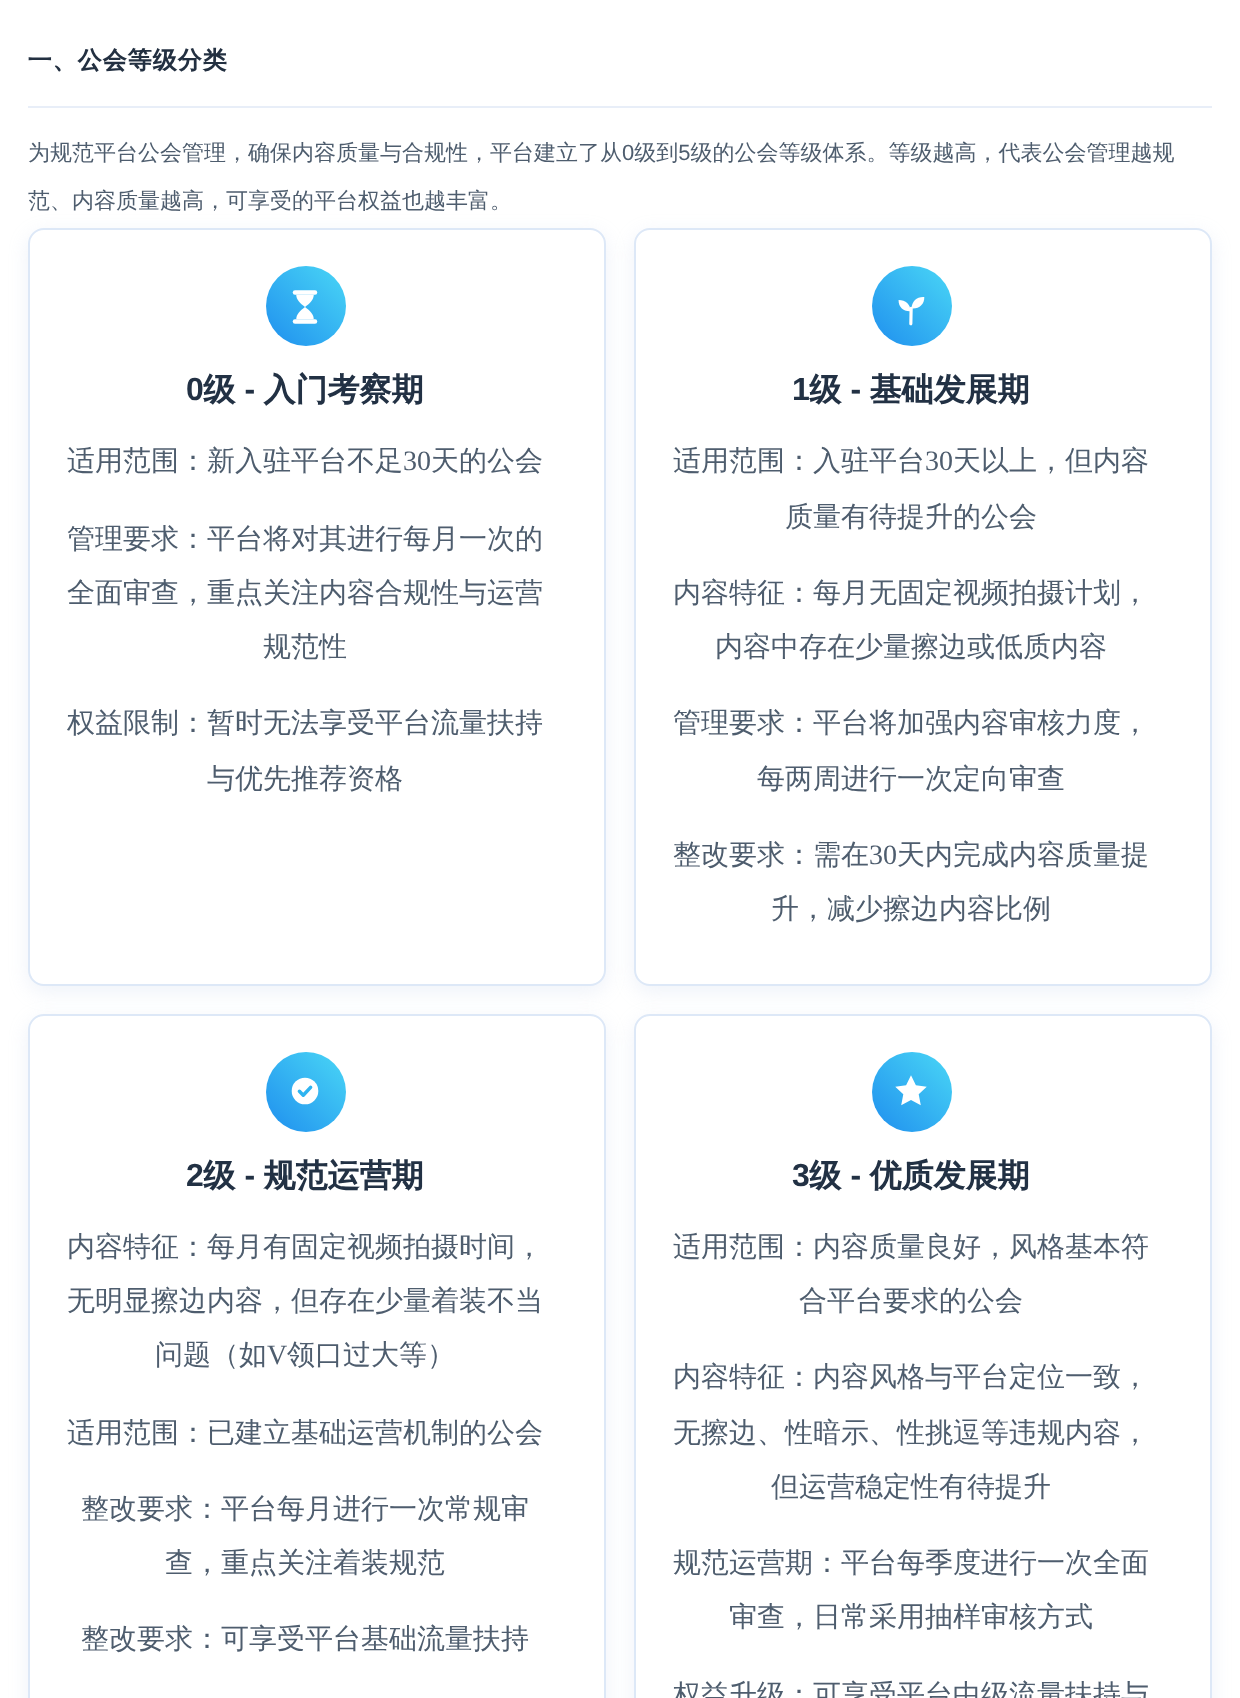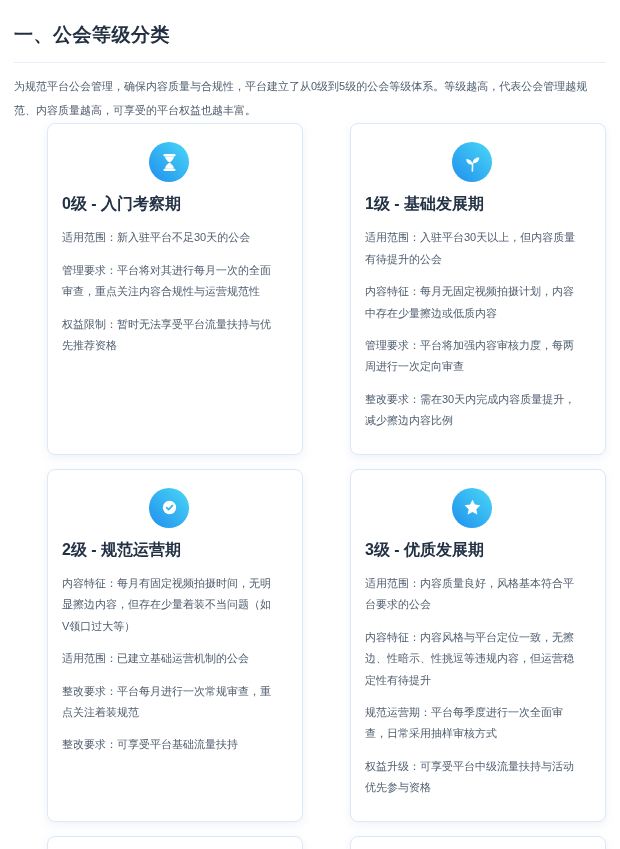"一、公会等级分类" .section-heading { font-size: 19px -> 12px }
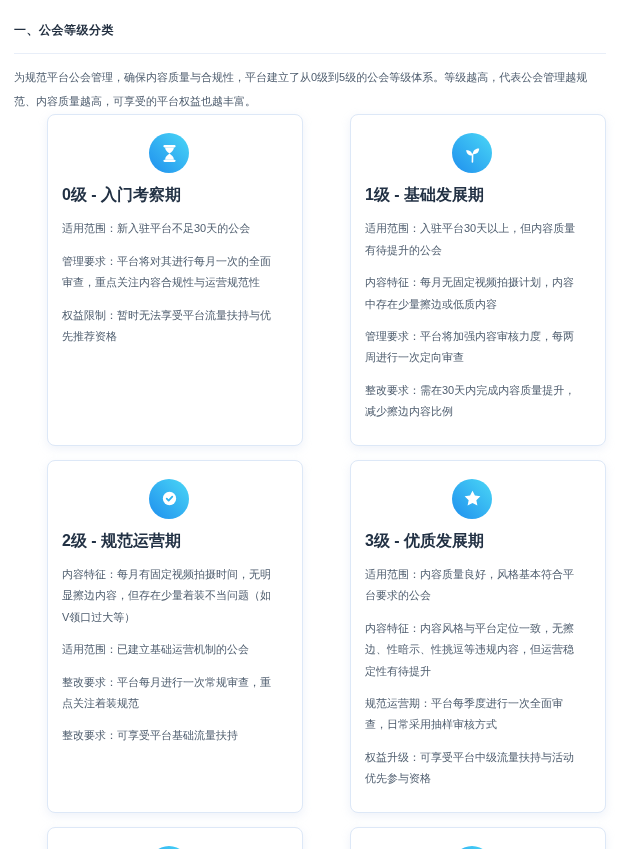"0级 - 入门考察期" .card { margin-left: 33px -> none; text-align: none -> center }
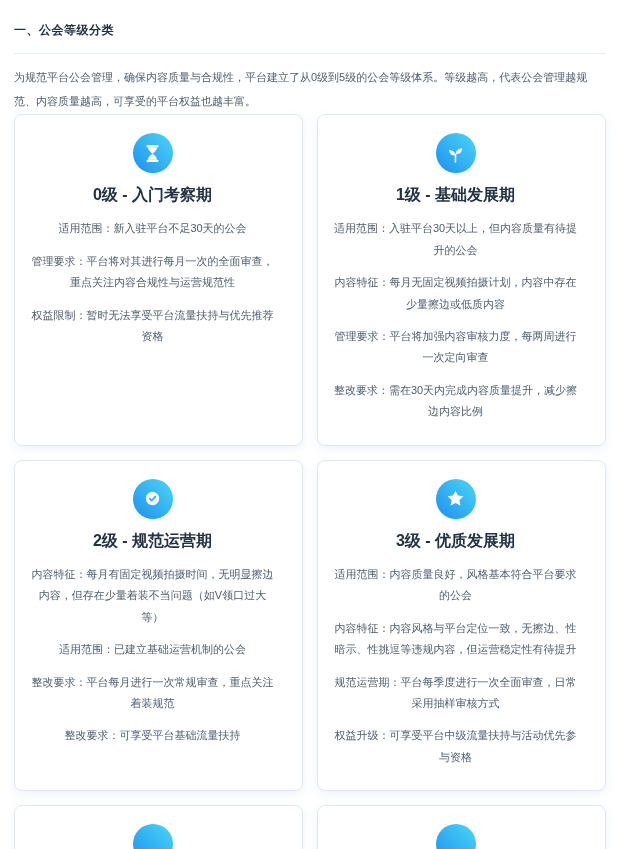"适用范围：新入驻平台不足30天的公会" .card-item { font-family: none -> Liberation Serif, serif; font-size: 11px -> 14px }
